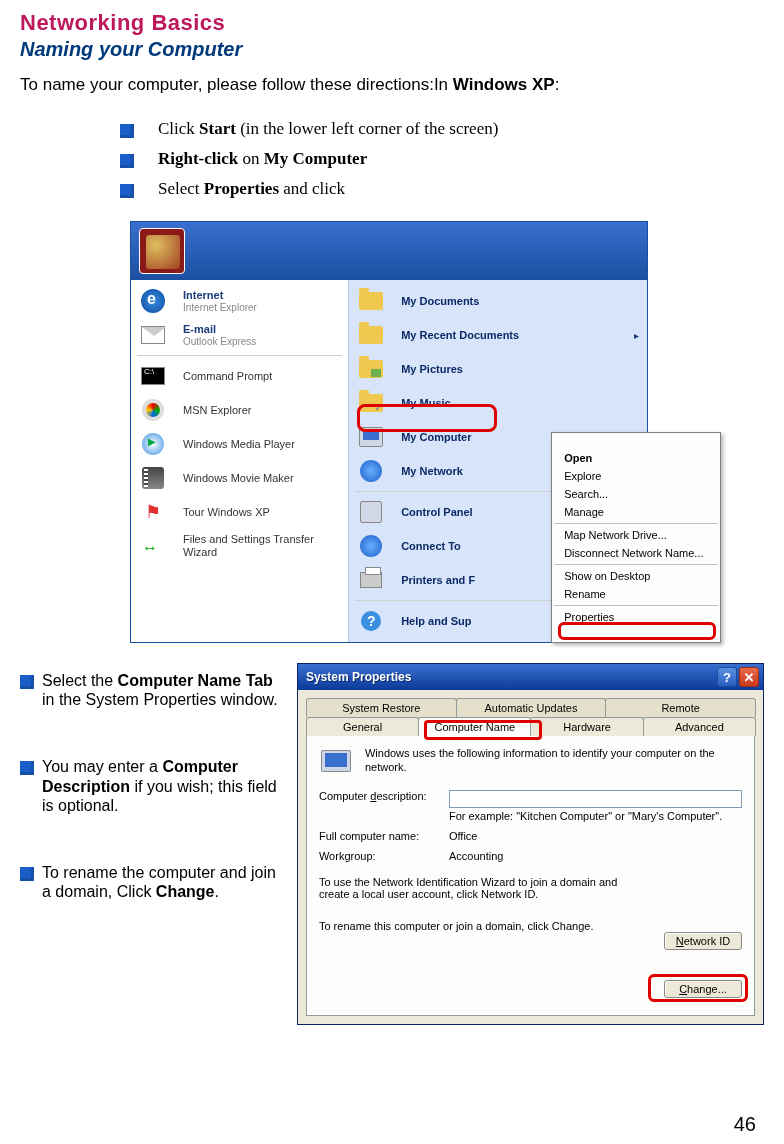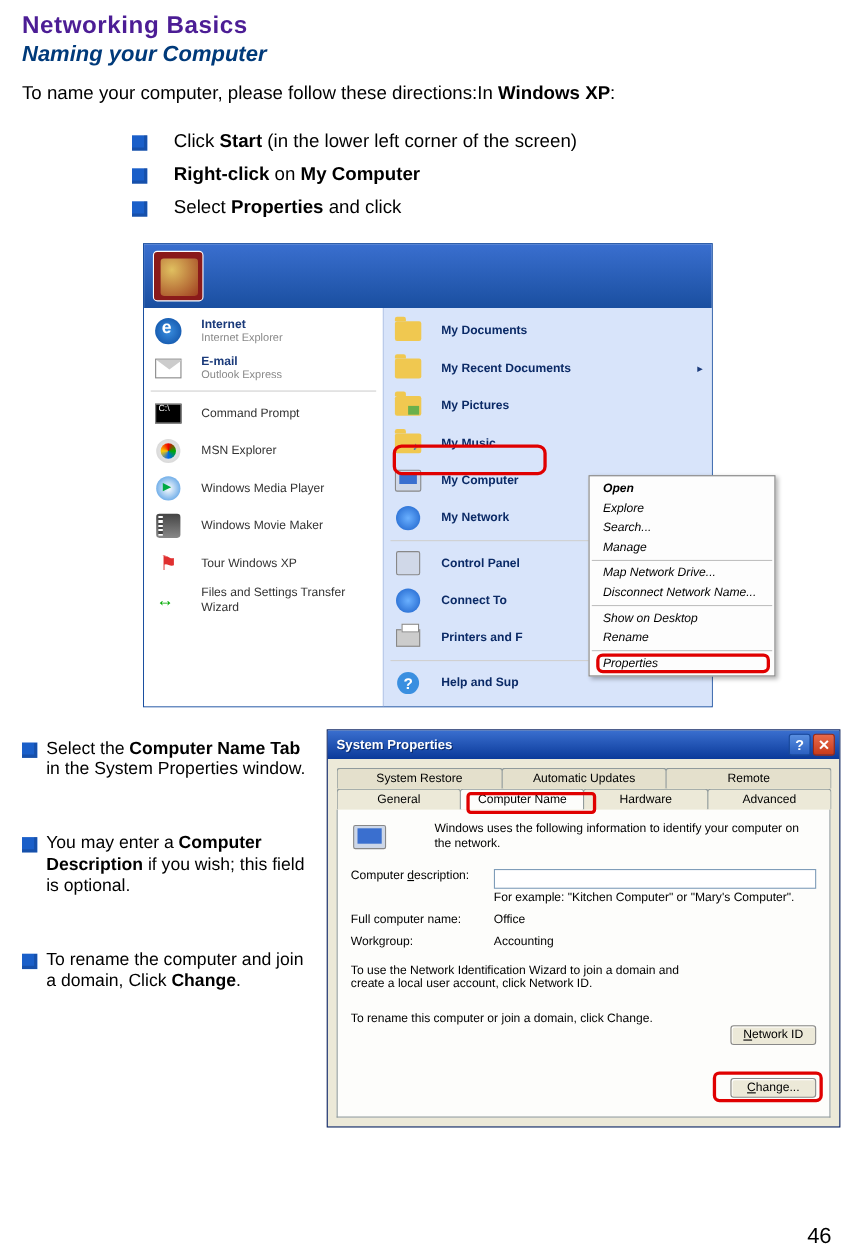"Networking Basics" .title-red { color: #4c1d95 -> #be185d }
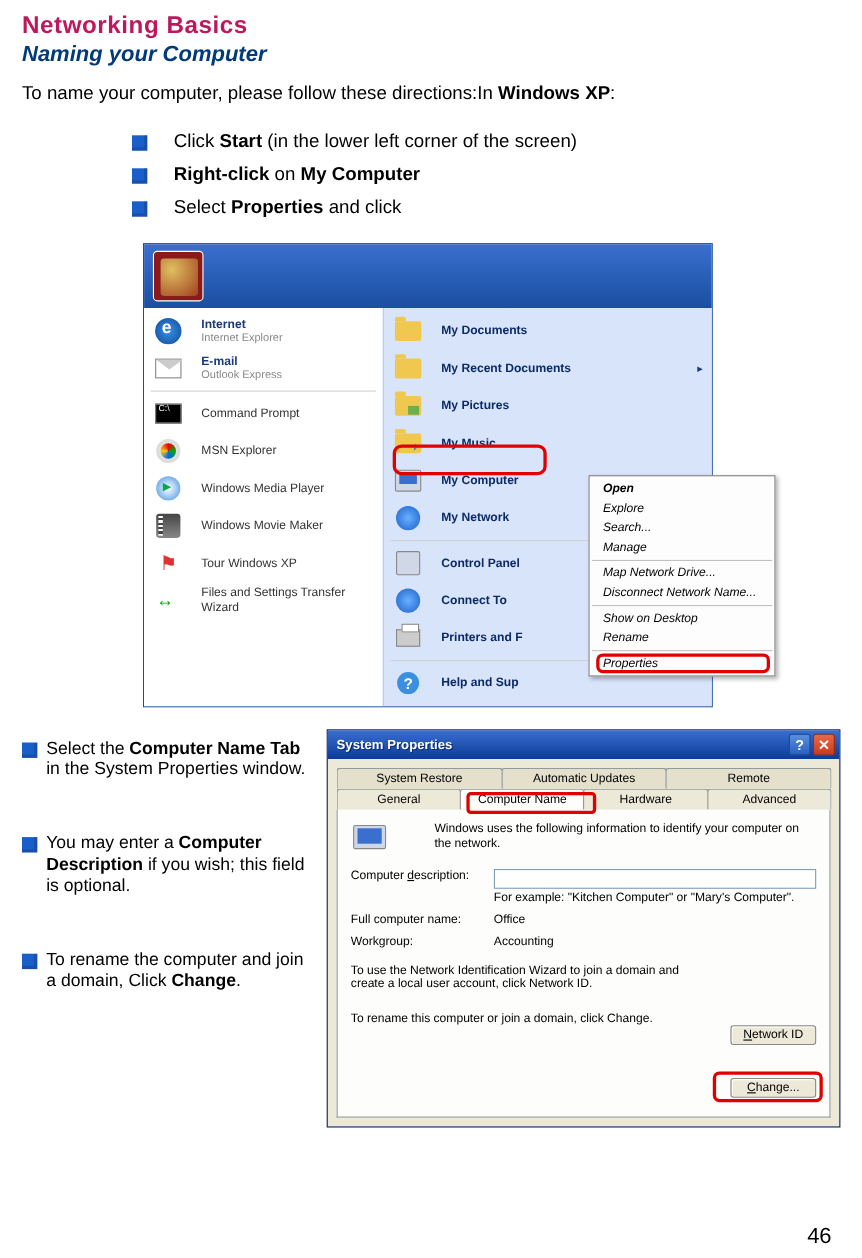"Click Start (in the lower" .bullet { align-items: flex-start -> center; font-family: none -> Liberation Serif, serif }
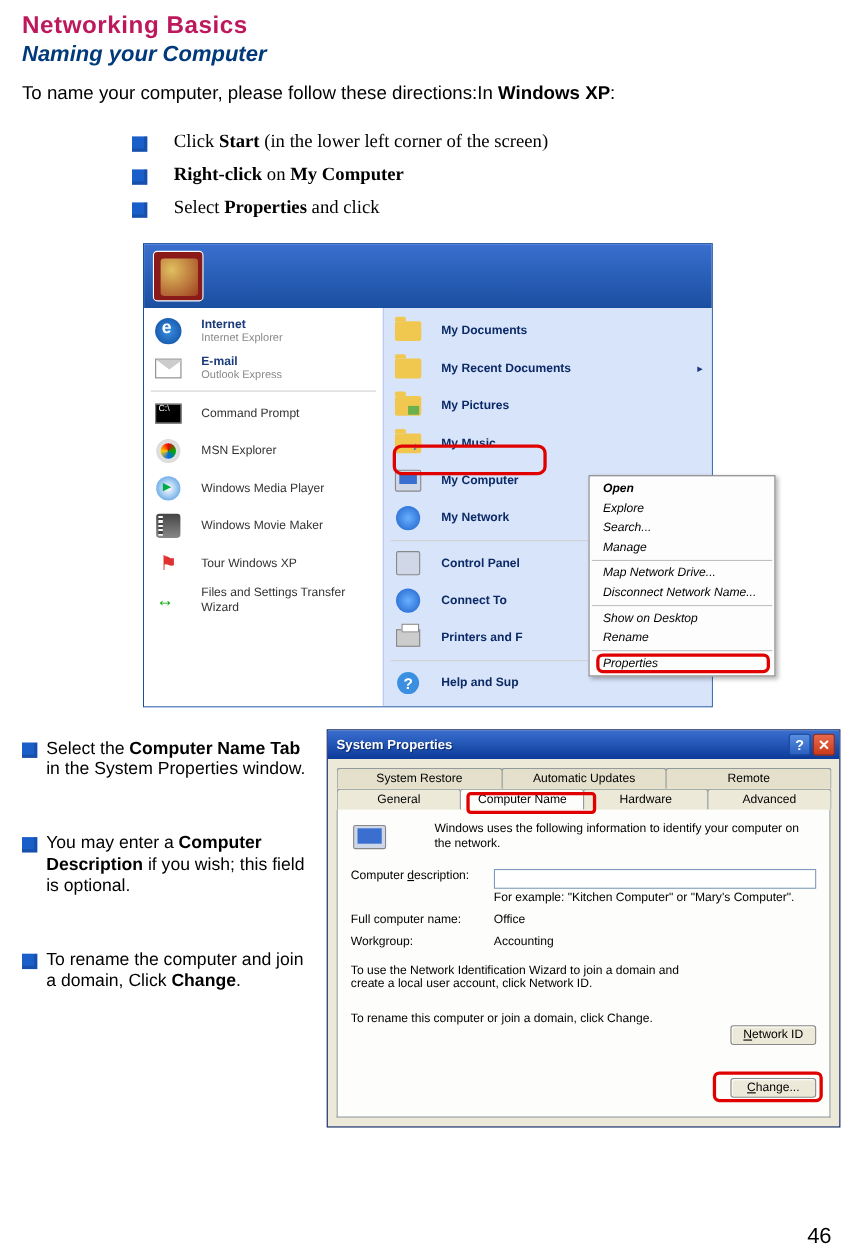"Open" .ctx { font-style: italic -> none; left: 186px -> 202px; padding: 2px 0 -> 16px 0 }
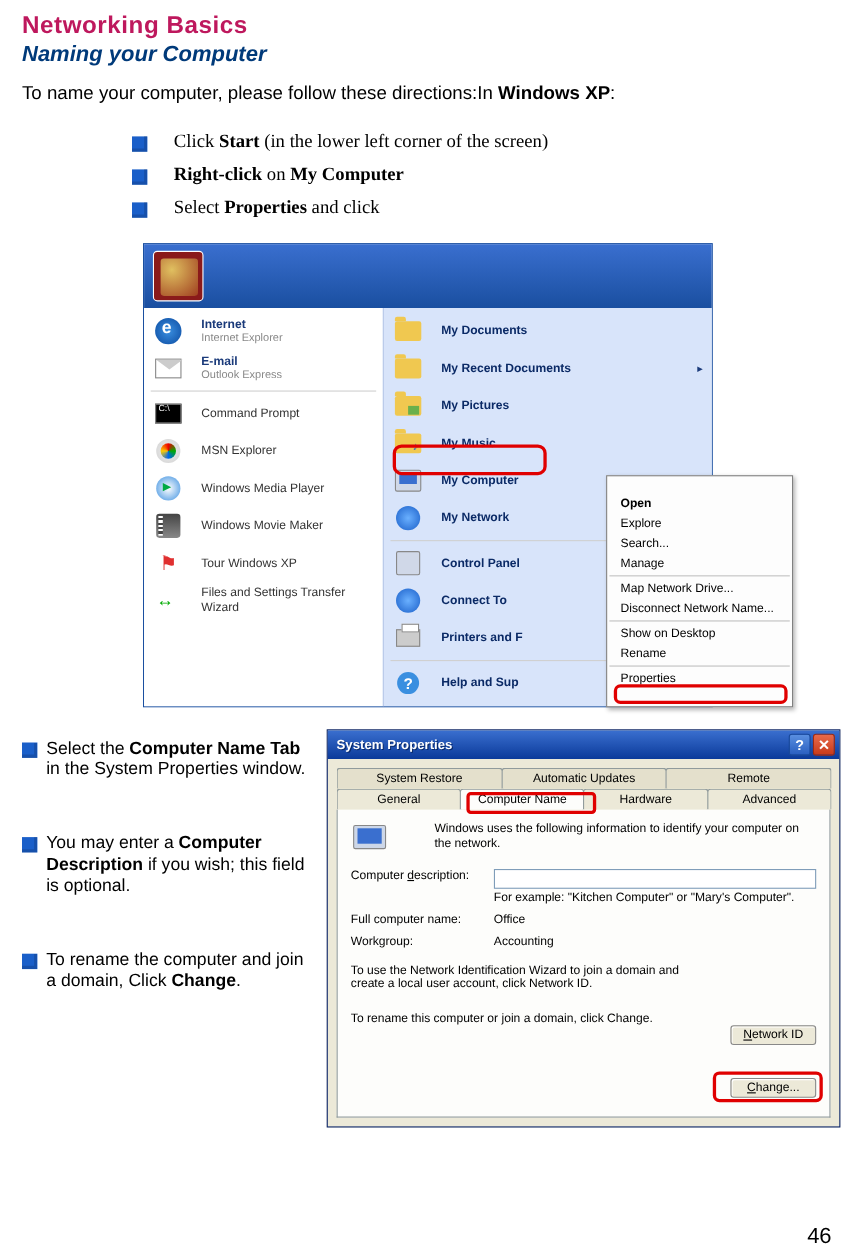"Windows uses the following information" .sp-row { gap: 30px -> none }
